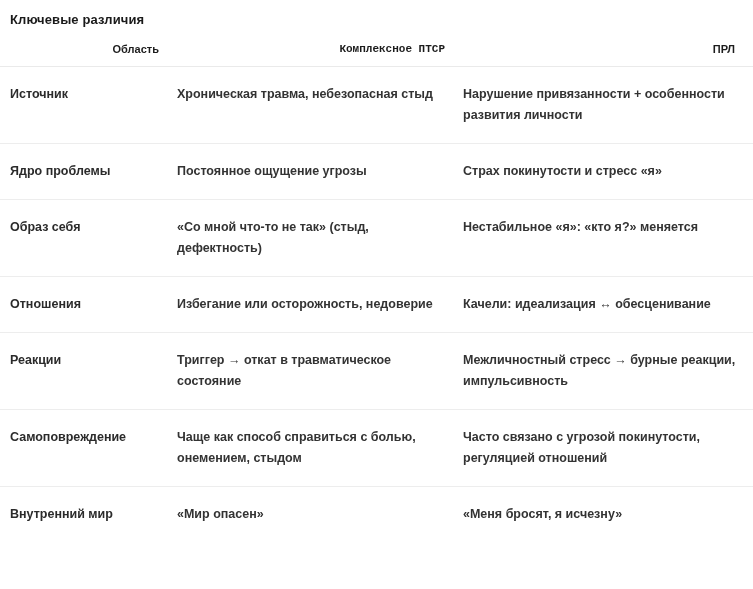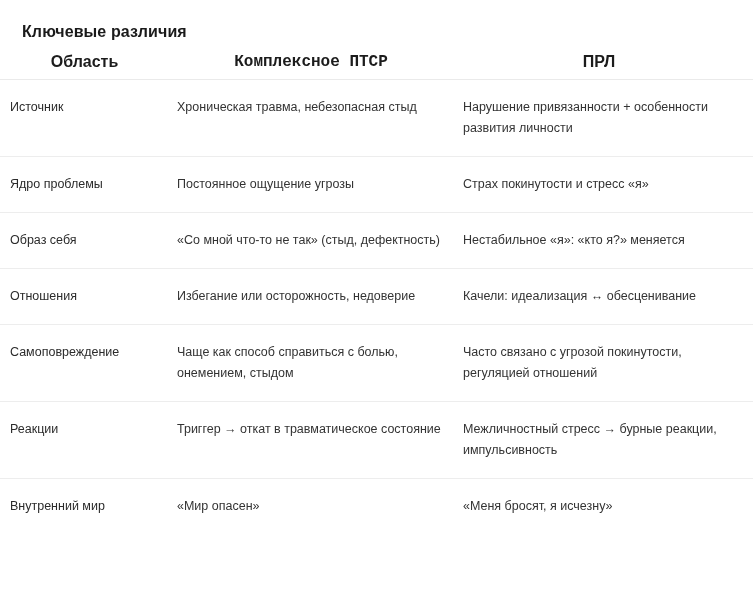"Ключевые различия" .page-title { font-size: 16px -> 13px; margin: 12px -> 0 }
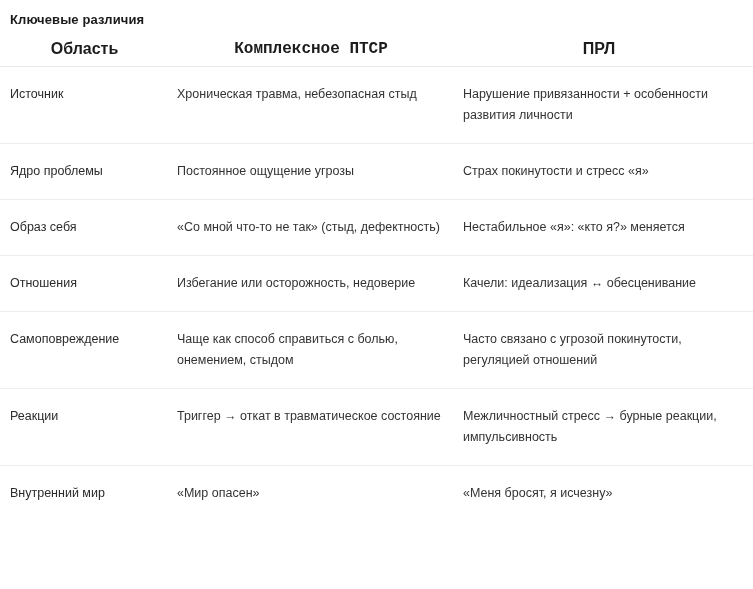"Область" .comparison-table thead th { font-size: 16px -> 11px; text-align: center -> right }
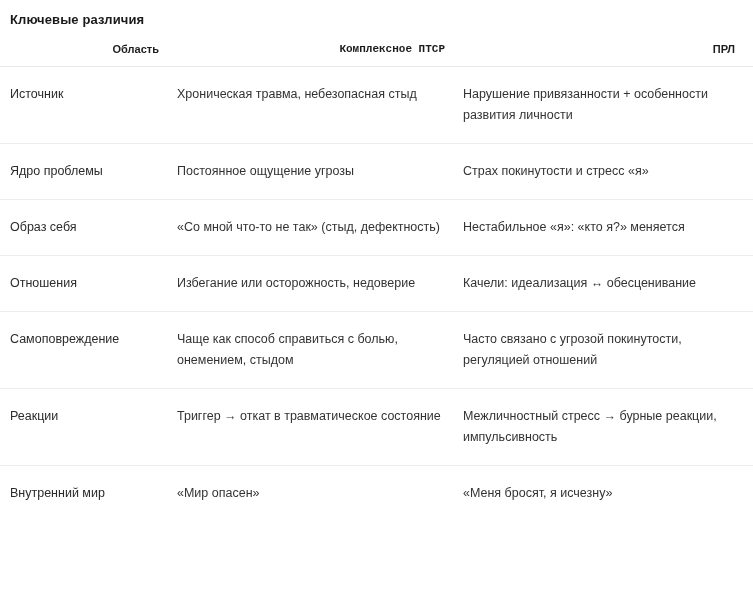"Источник" .comparison-table tbody td { font-weight: normal -> bold }
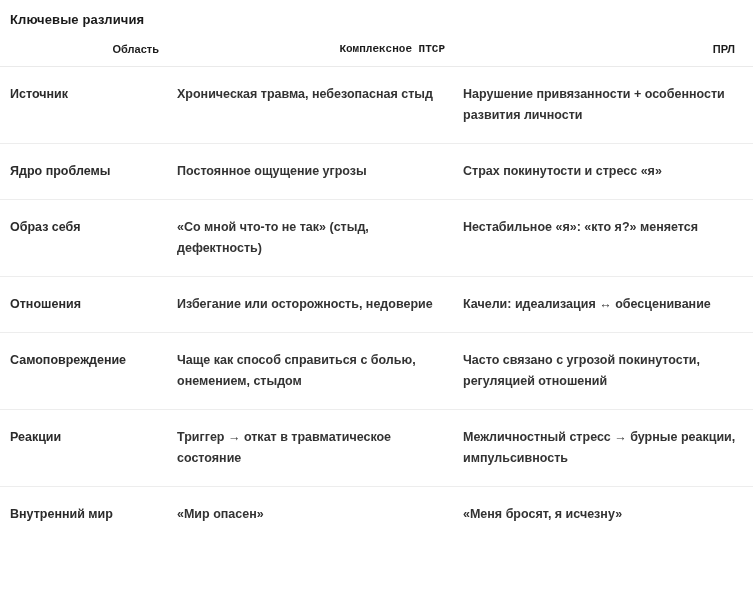"Самоповреждение" tr { order: before "Реакции" -> after "Реакции" }
